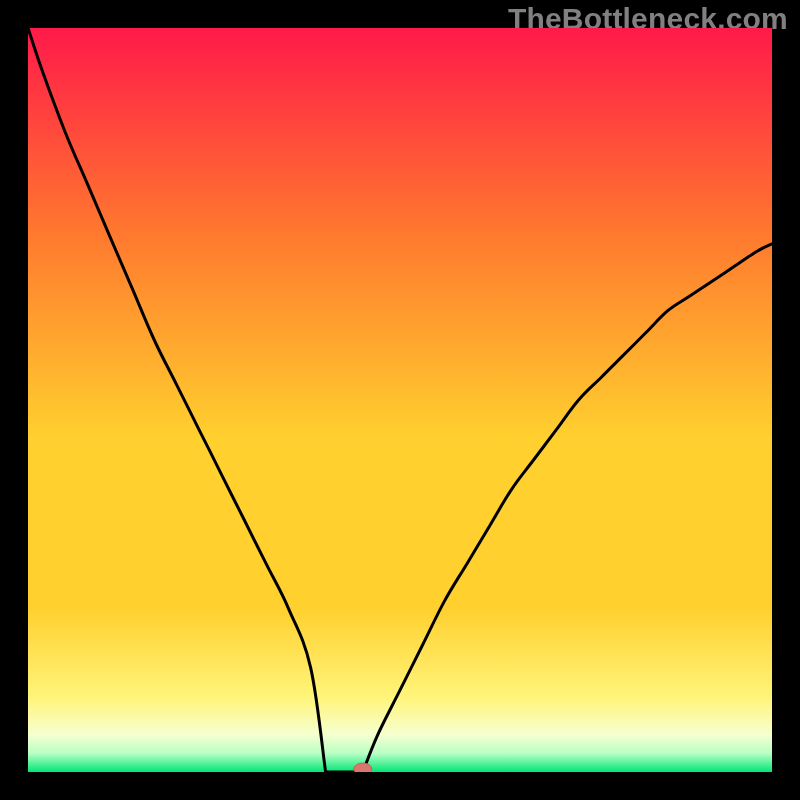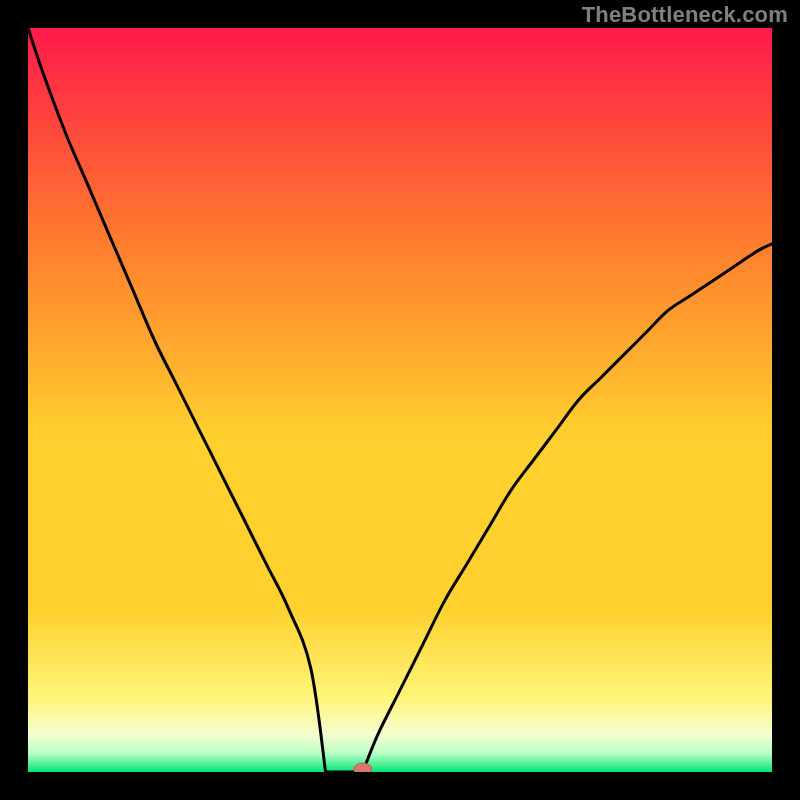"TheBottleneck.com" .watermark { font-size: 22px -> 30px }
